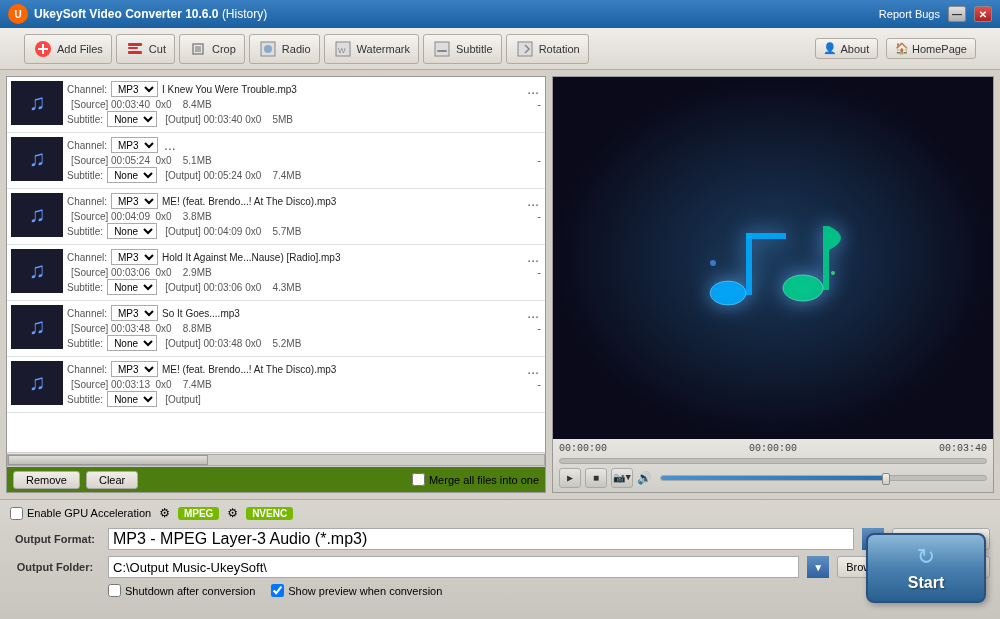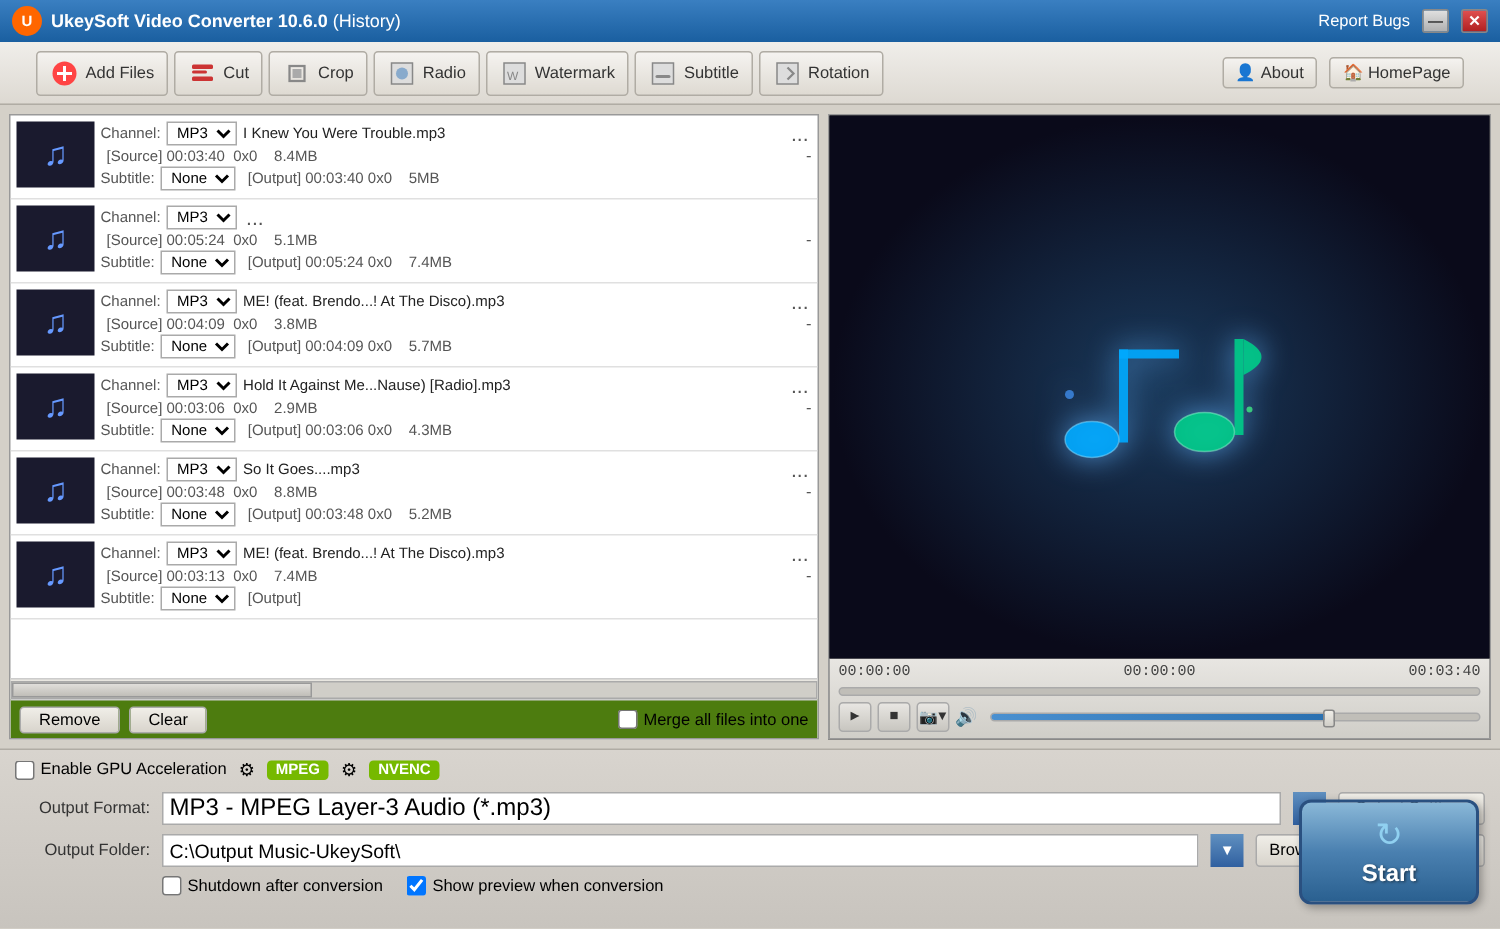"Output Format:" .form-label { font-weight: none -> bold; text-align: right -> center }
